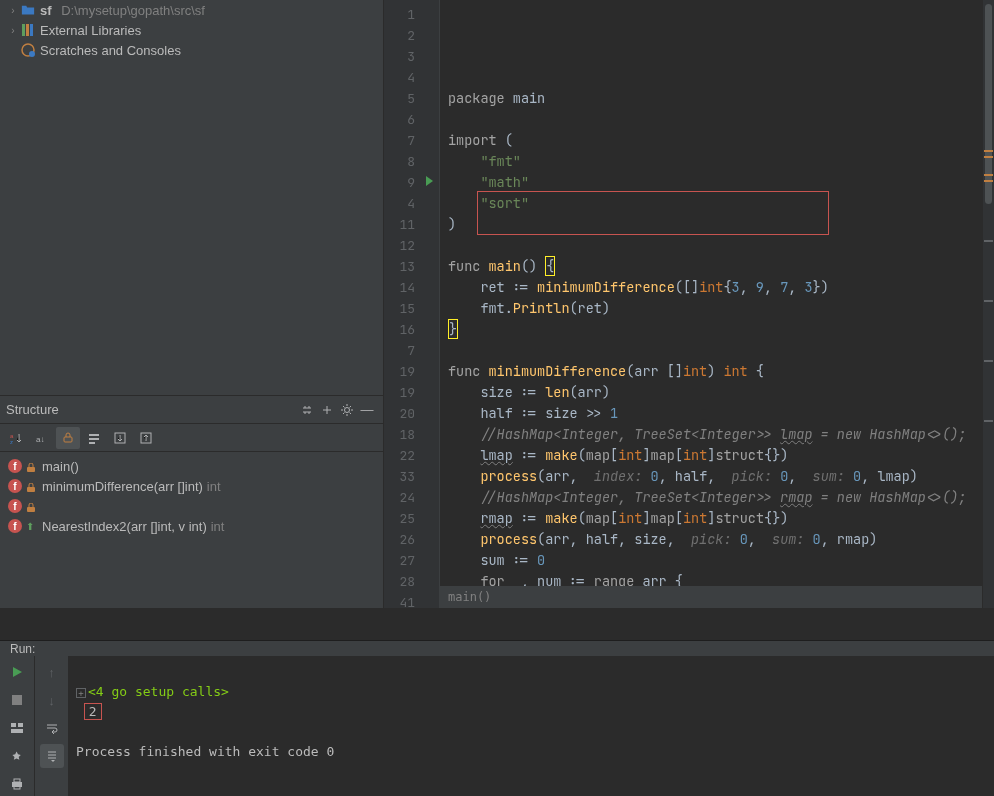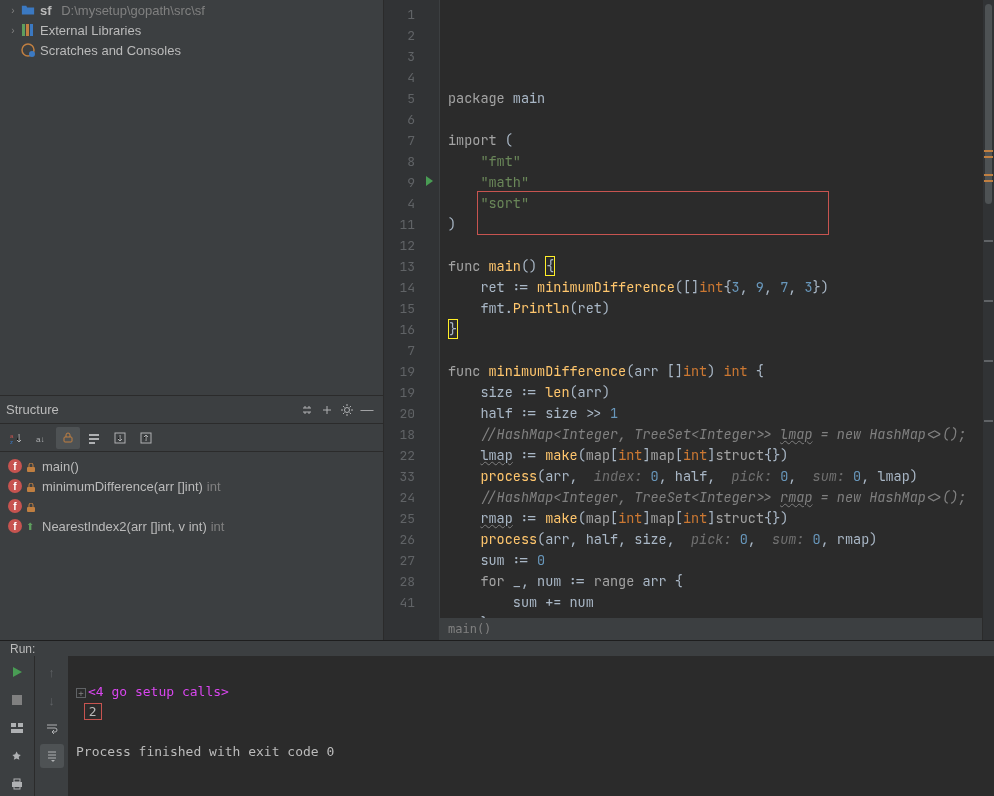"Run:" .run-panel { margin-top: none -> 32px }
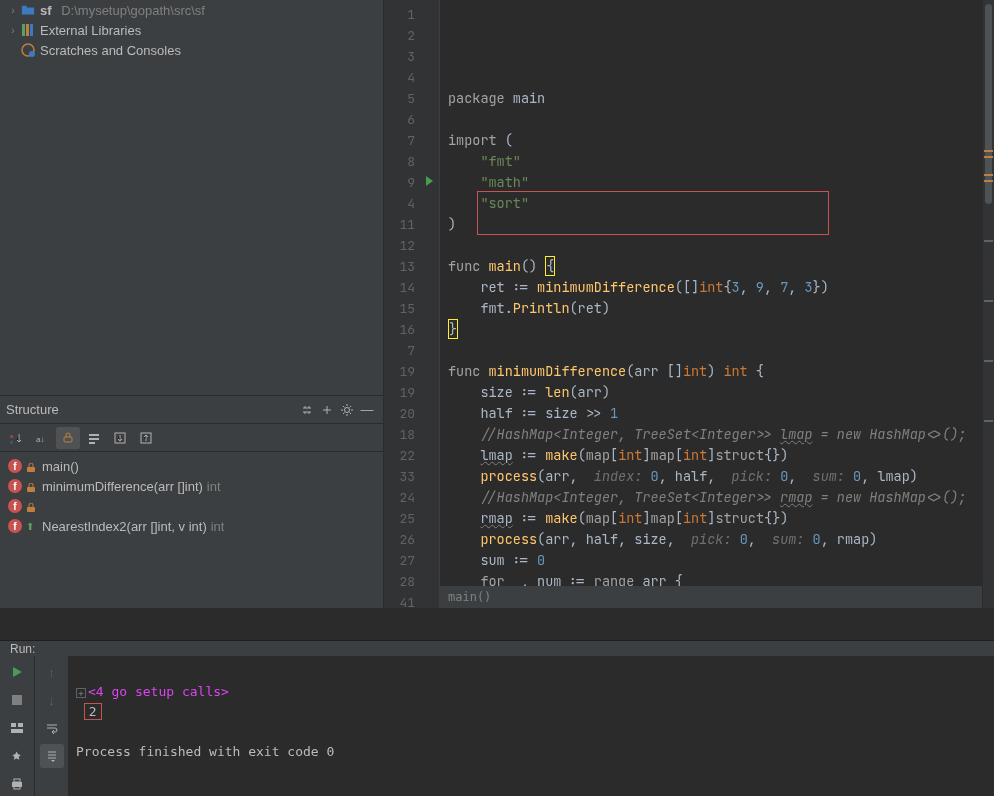"<4 go setup calls>" .console .setup { color: #d946ef -> #84cc16 }
